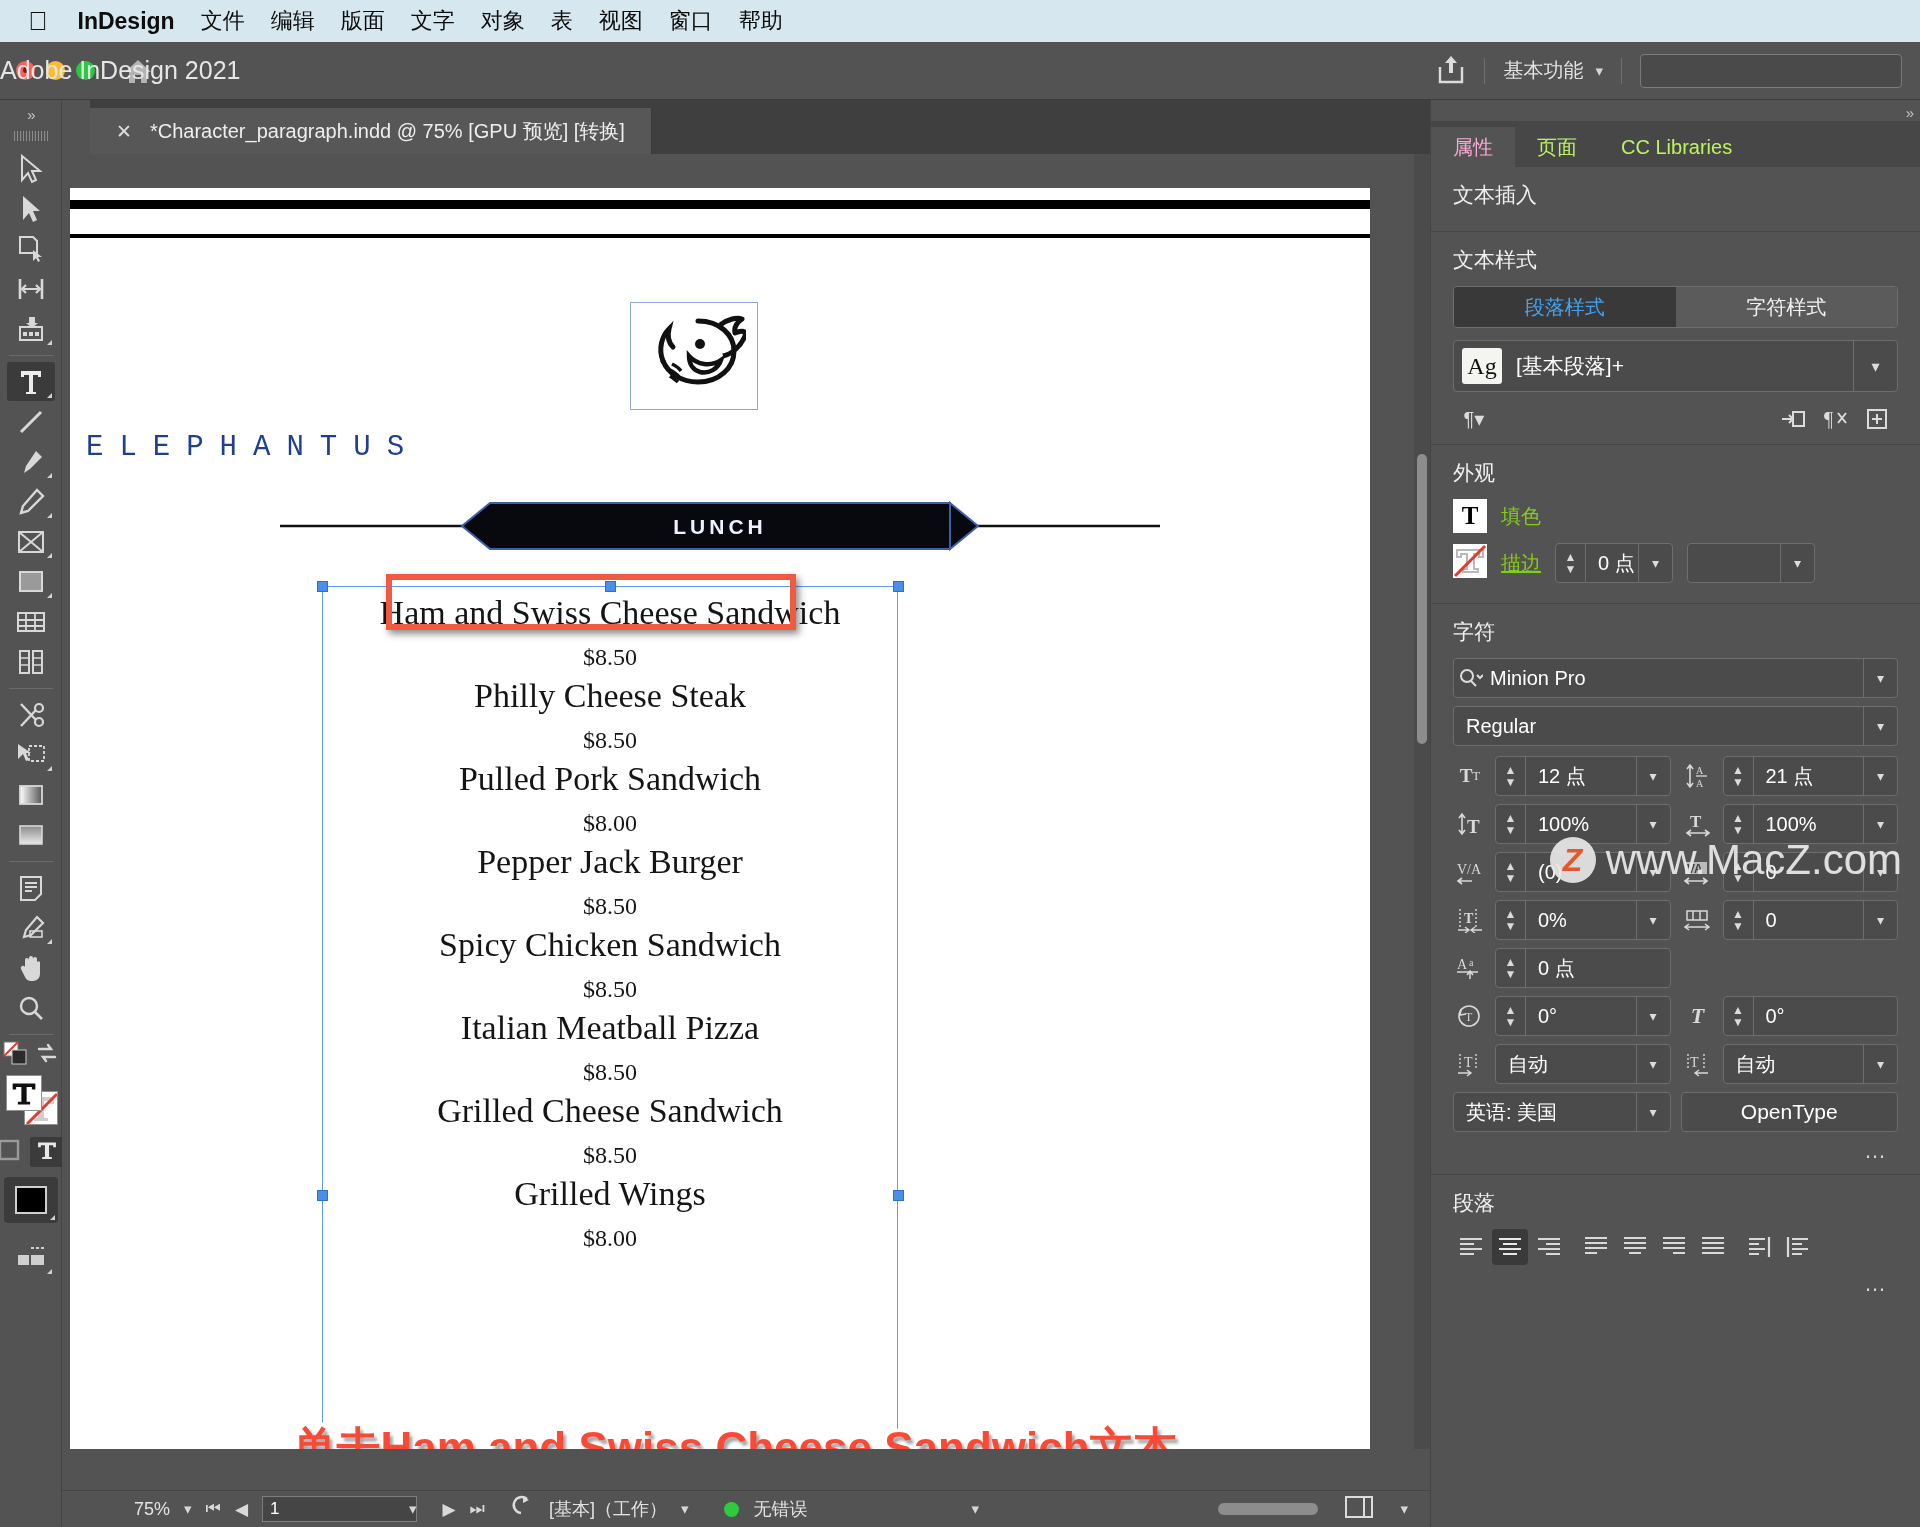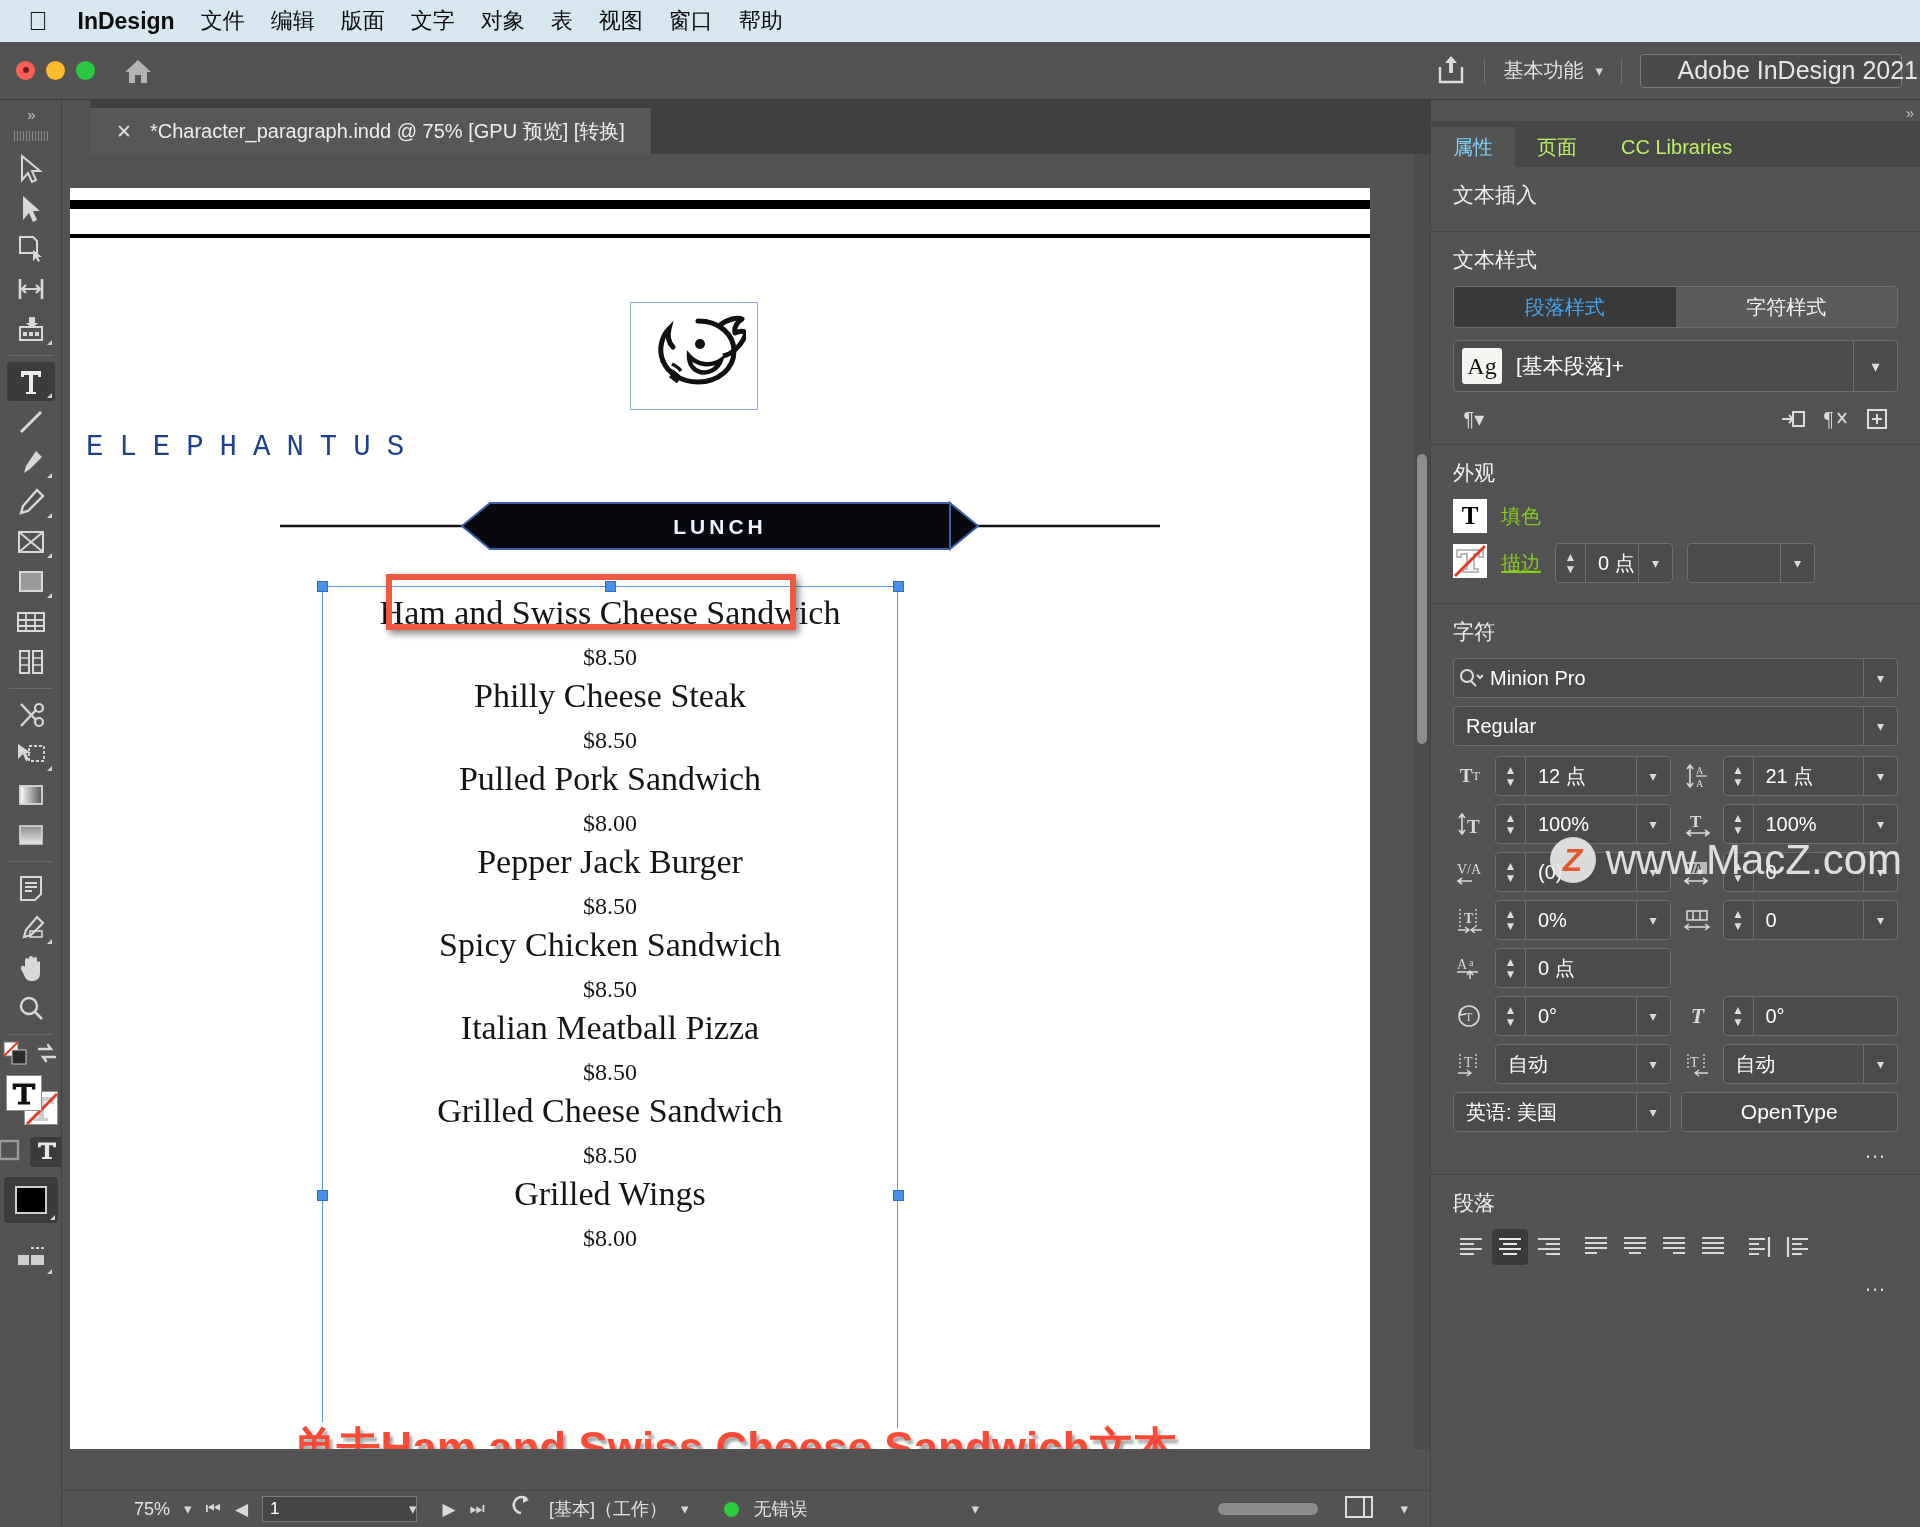"Adobe InDesign 2021" #apptitle { right: 2px -> 16px; text-align: right -> left }
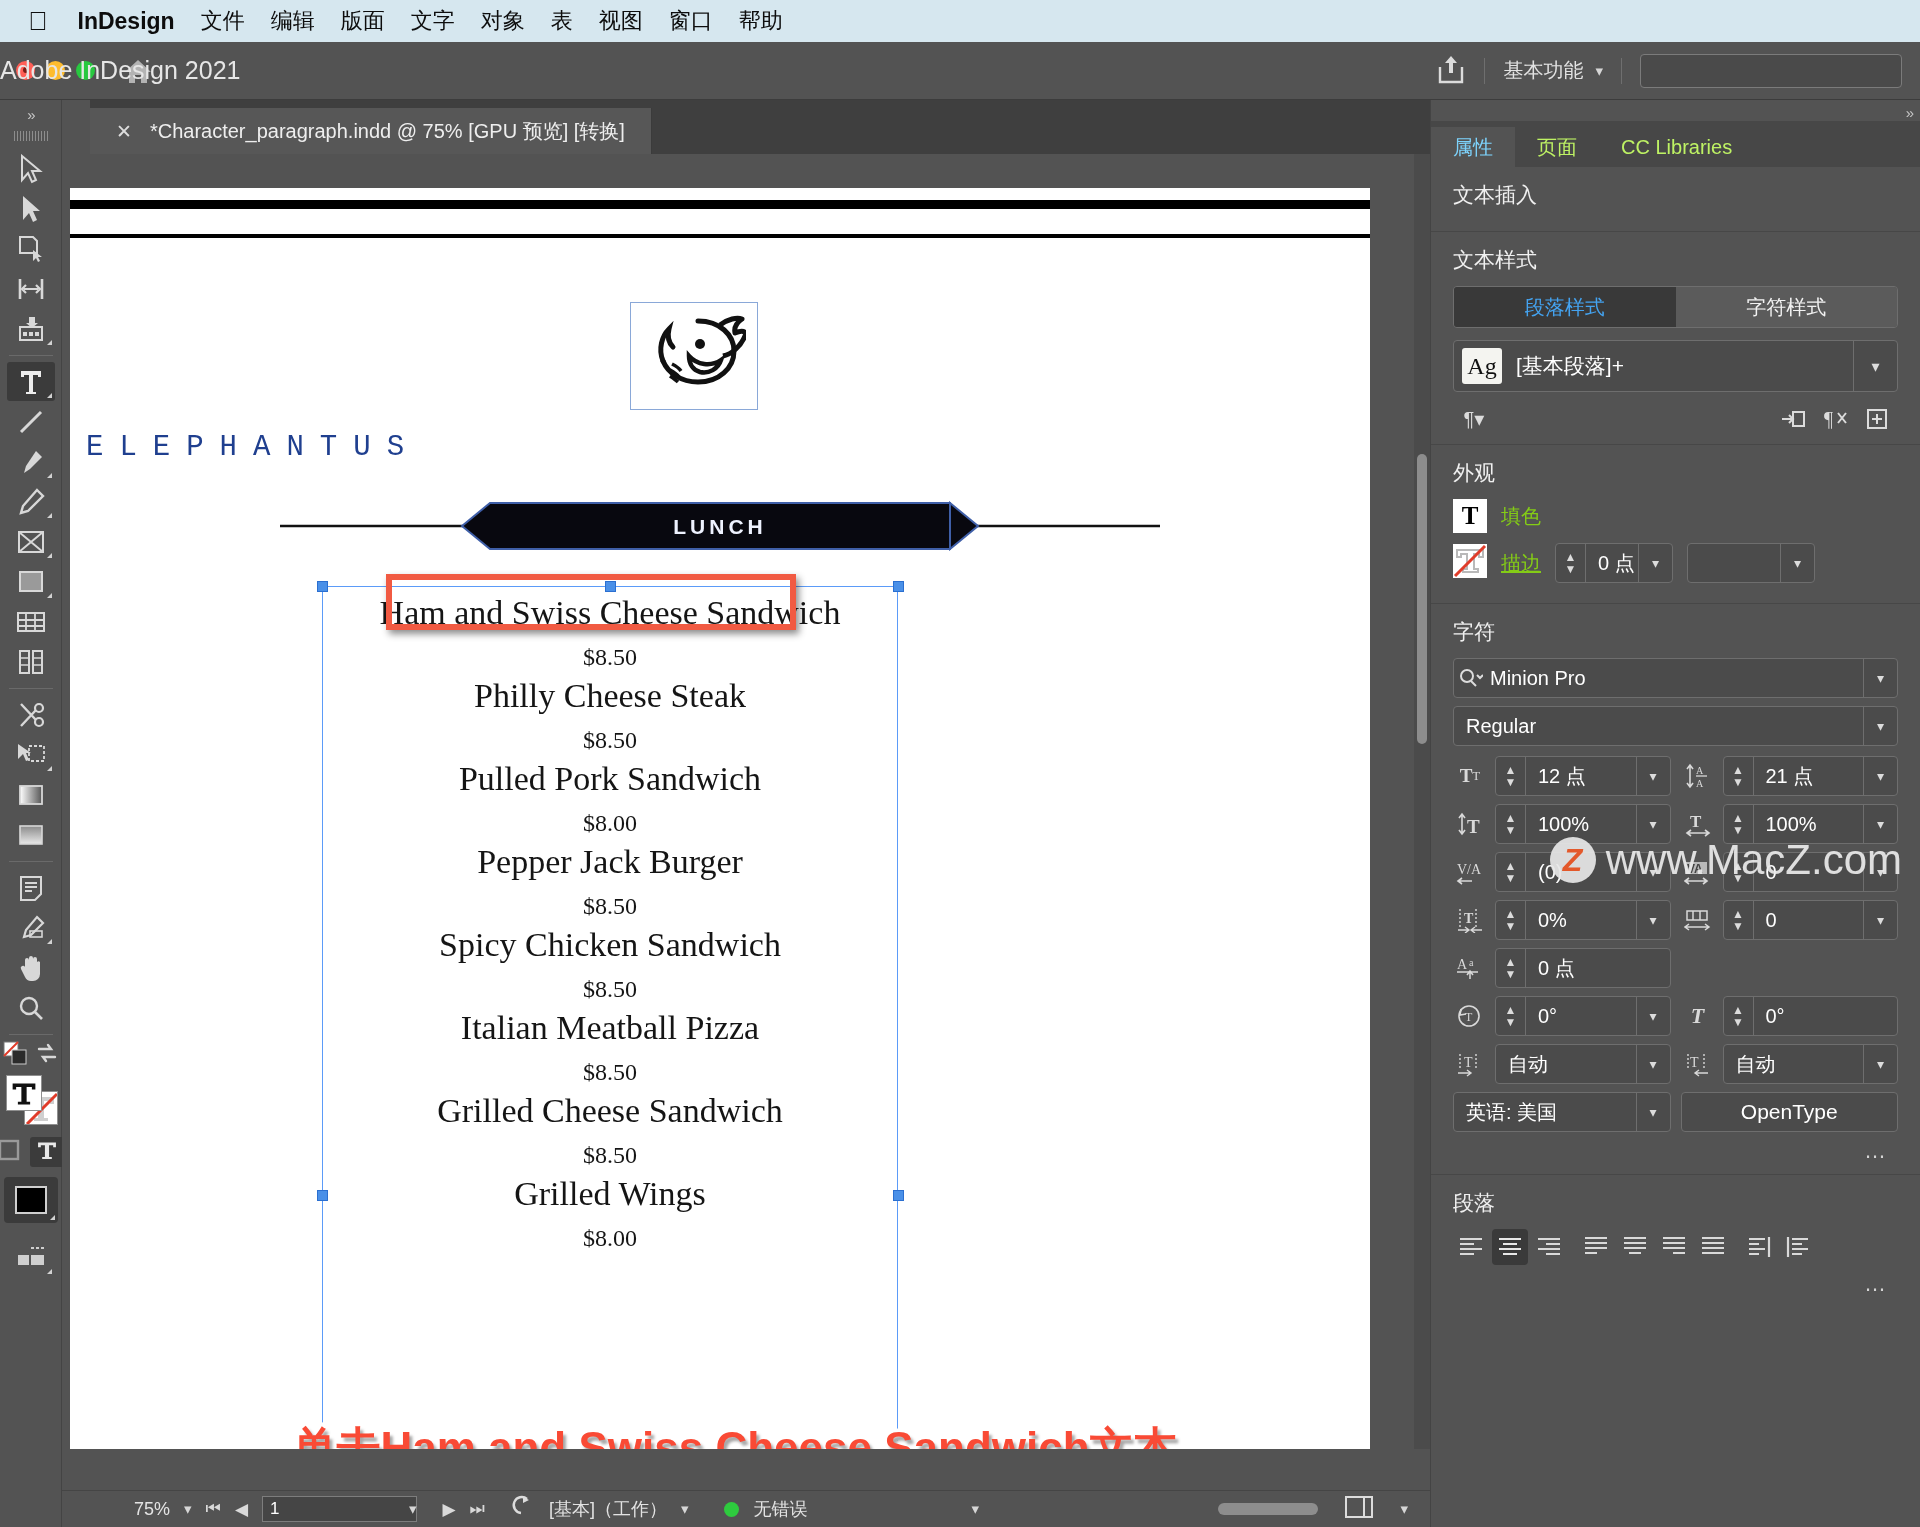"属性" .ptab.active { color: #7dd3fc -> #f9a8d4 }
